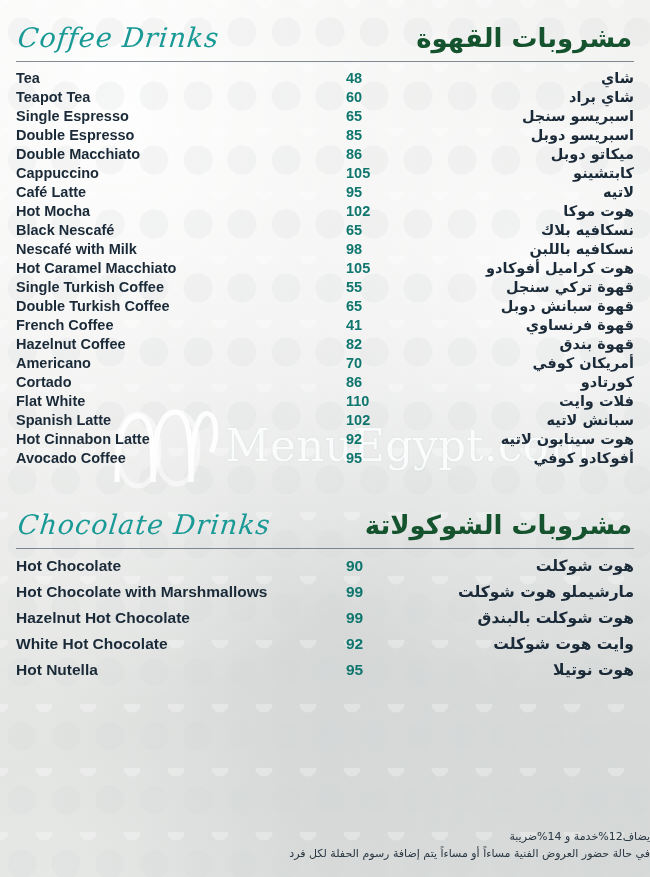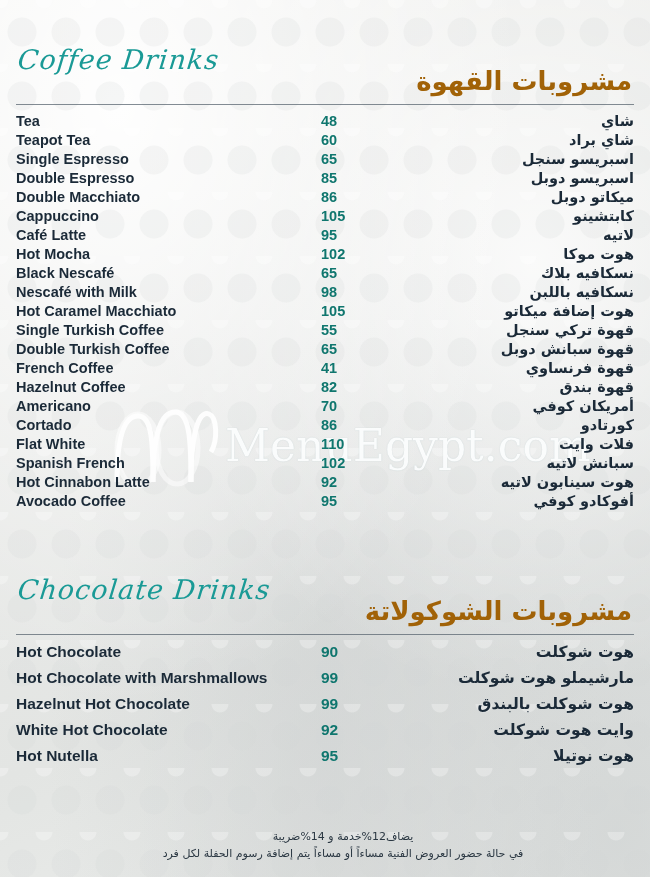"مشروبات القهوة" .arabic-title { color: #a16207 -> #14532d; margin-top: 44px -> none }
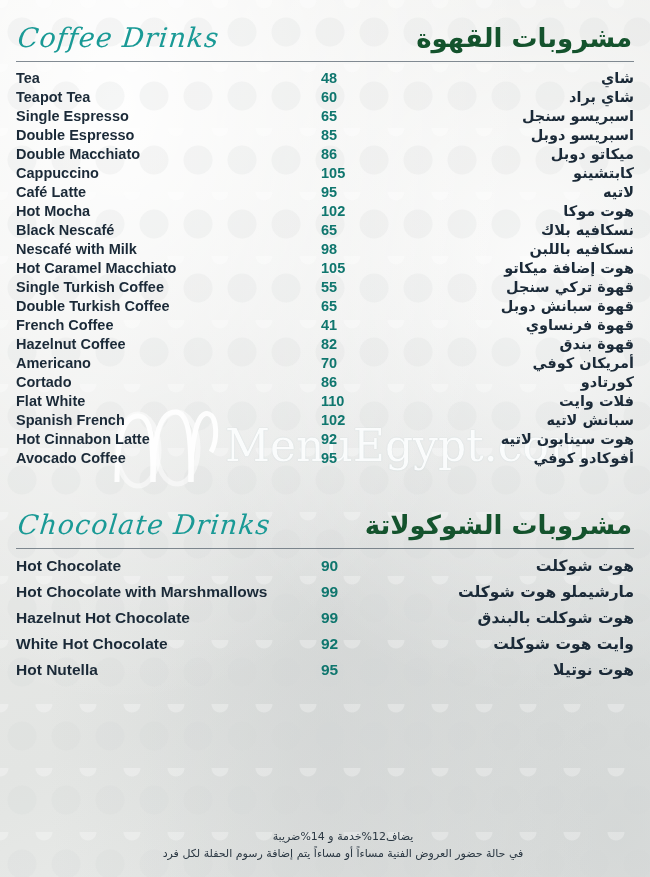"Tea" .row { gap: none -> 25px }
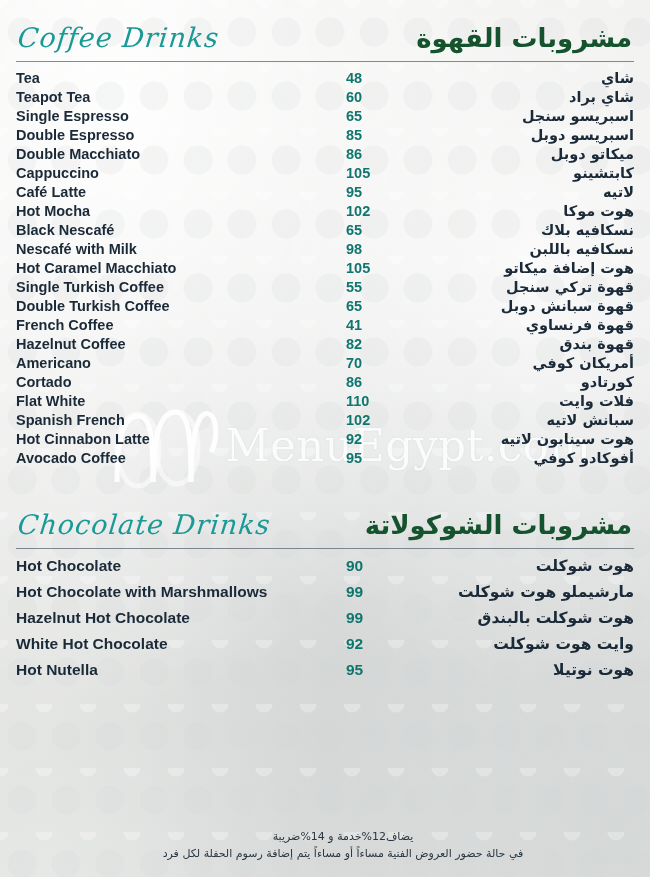"هوت إضافة ميكاتو" div.ar { text: إضافة ميكاتو -> كراميل أفوكادو }
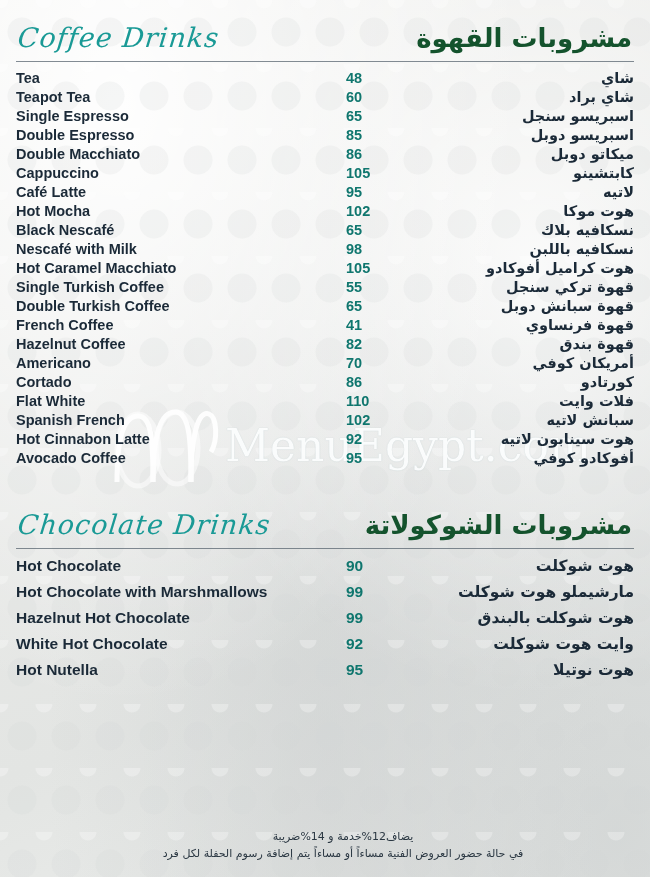"Spanish French" div.name { text: French -> Latte }
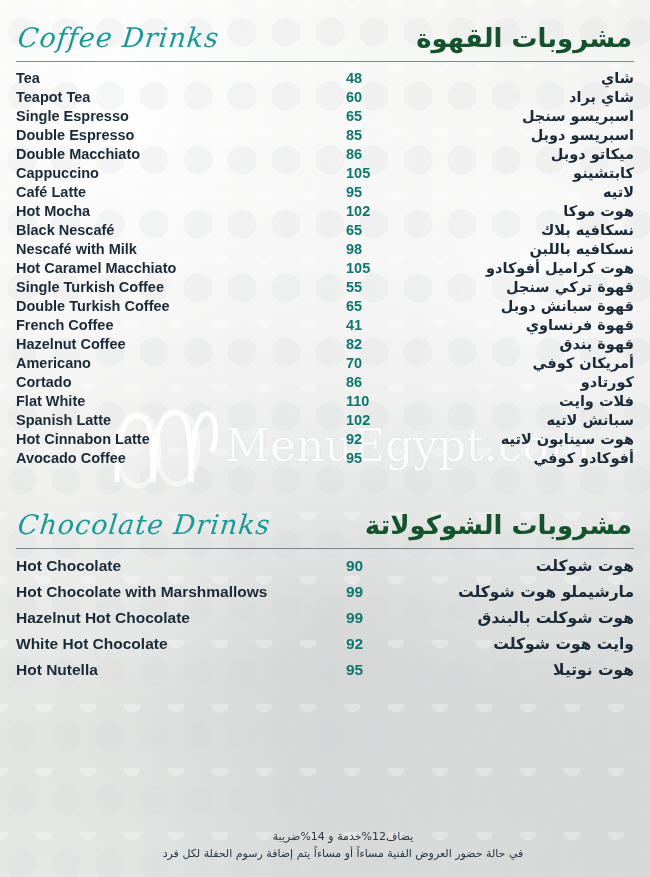"يضاف12%خدمة و 14%ضريبة" .footer { text-align: center -> right }
